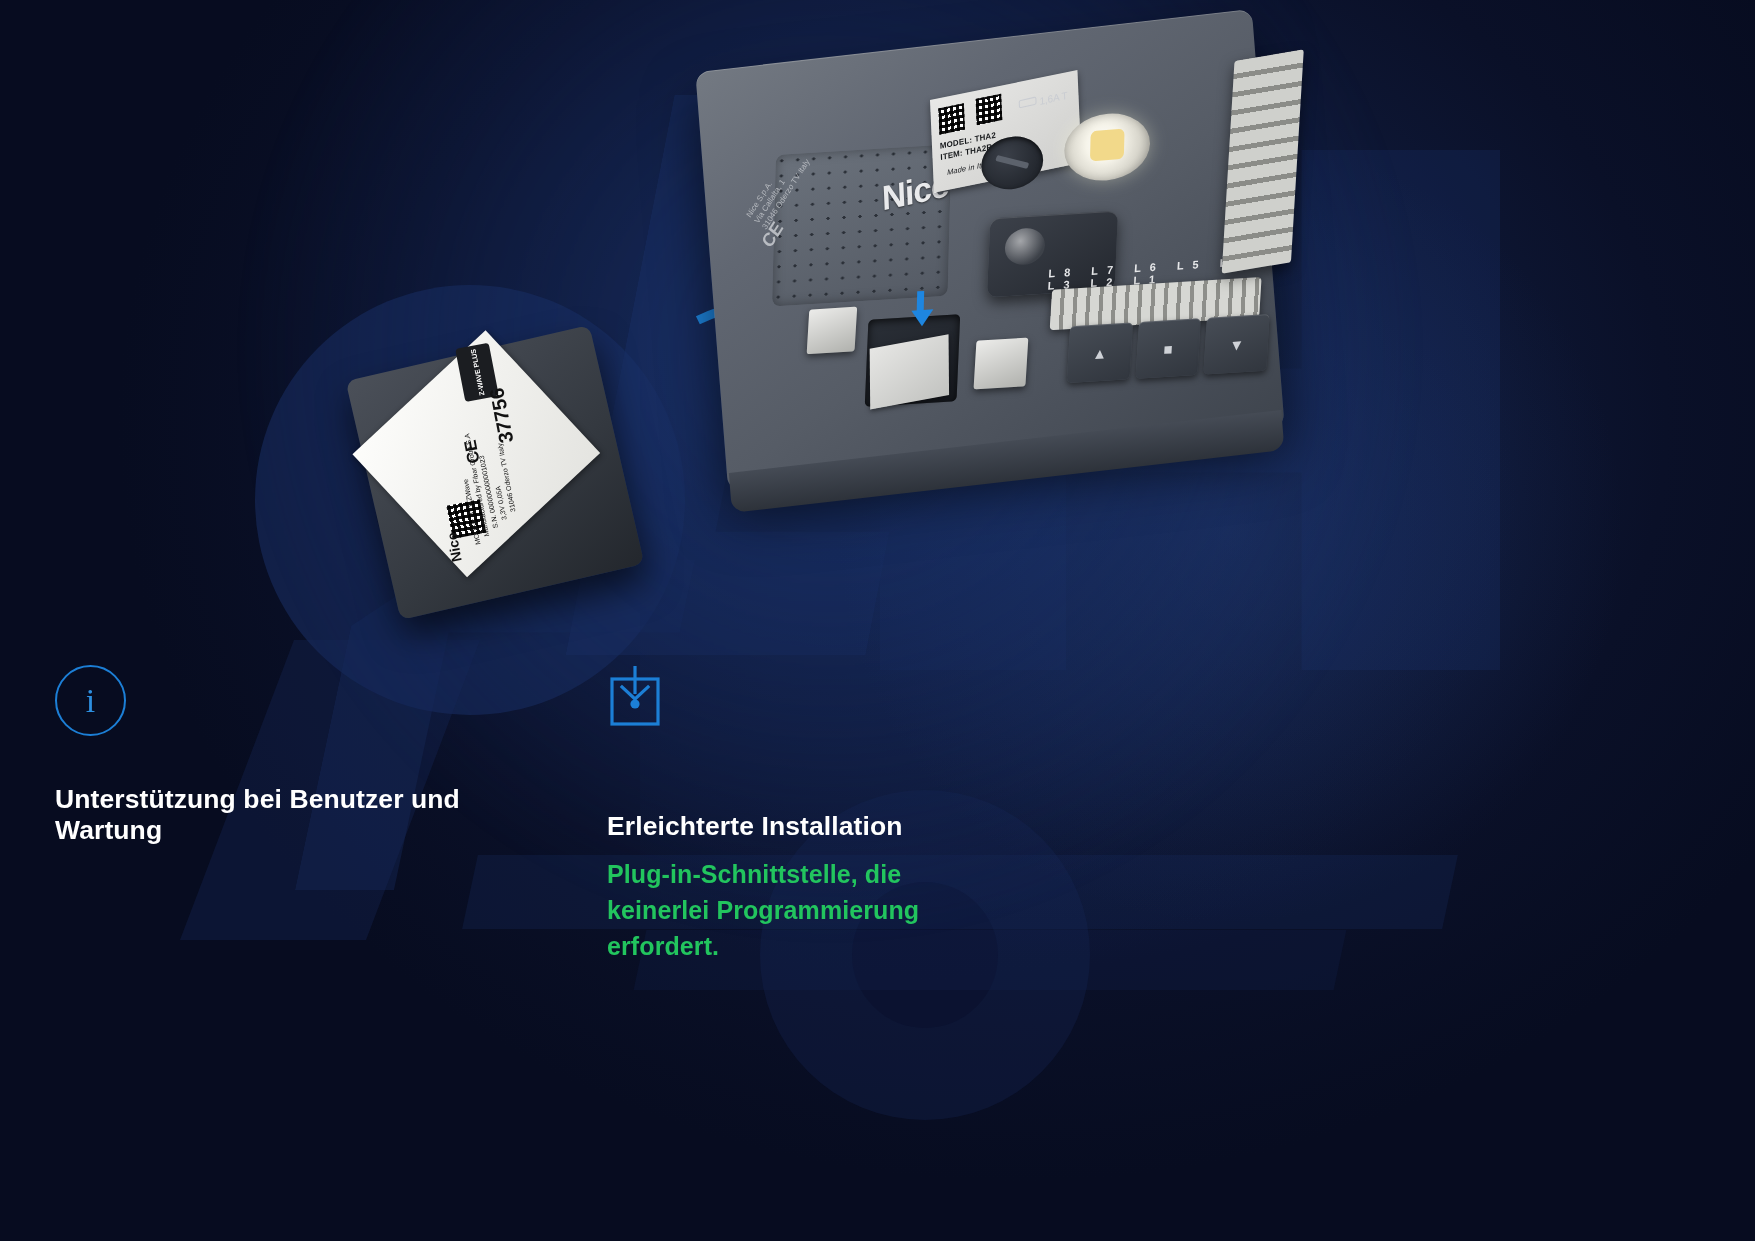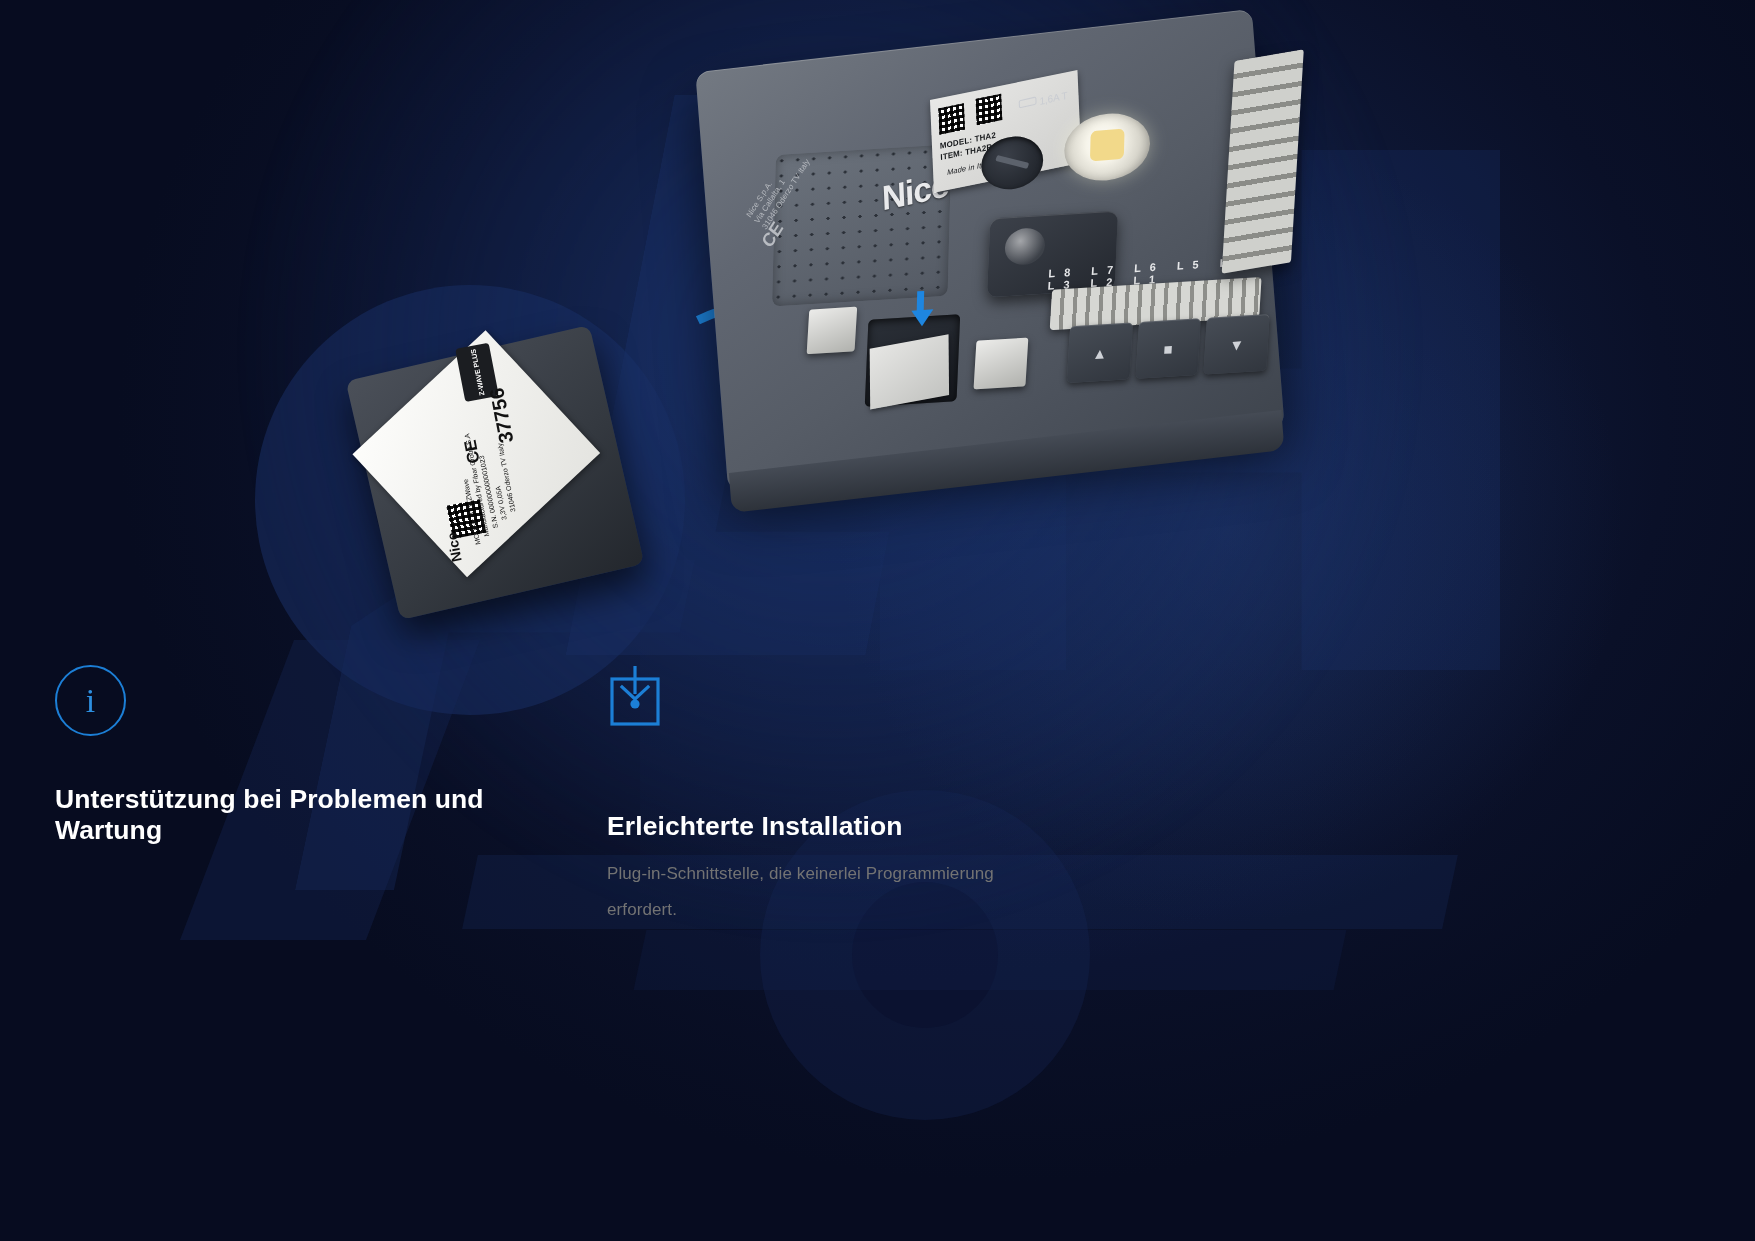"Unterstützung bei Problemen und Wartung" div.feat-title { text: Problemen -> Benutzer }
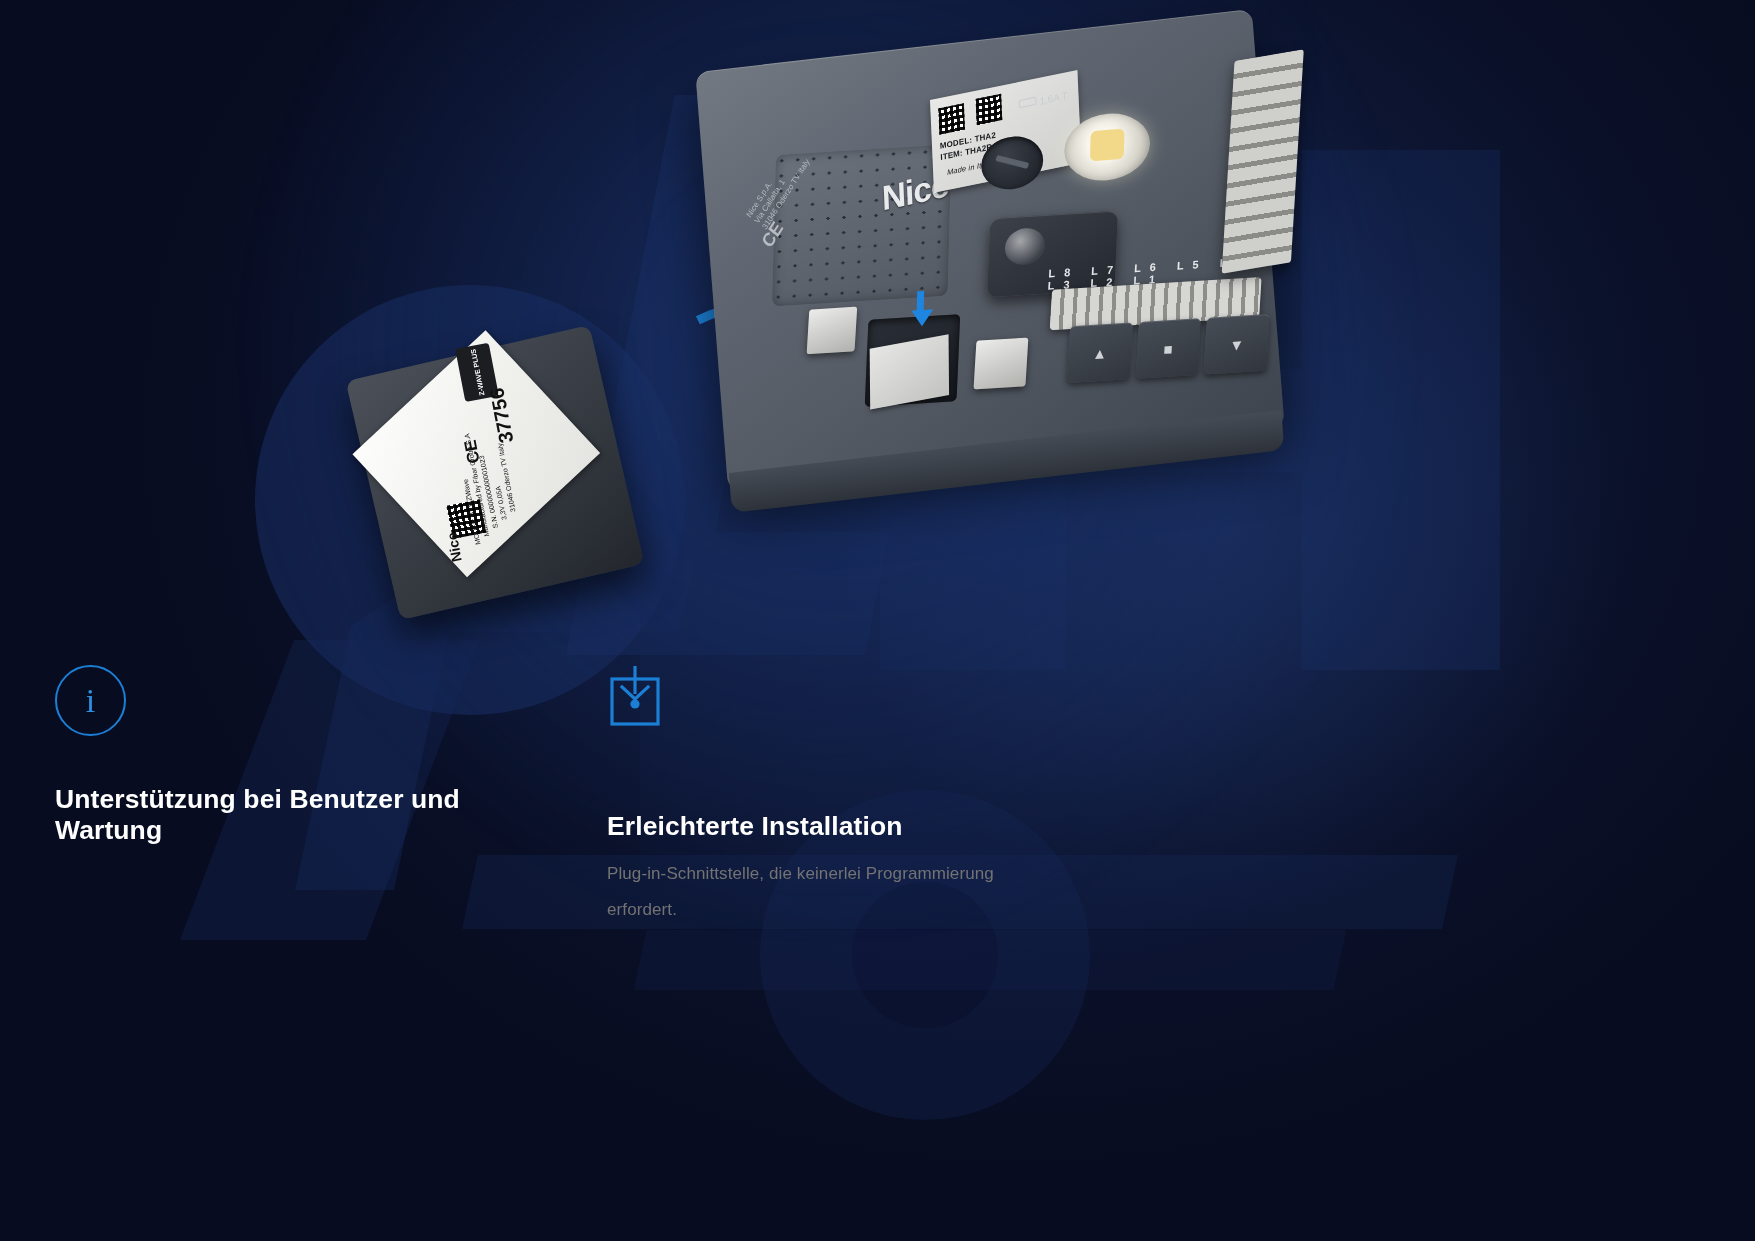"Plug-in-Schnittstelle, die keinerlei" .feat-body { color: #737373 -> #22c55e; font-size: 17px -> 25px; font-weight: 400 -> 700 }
